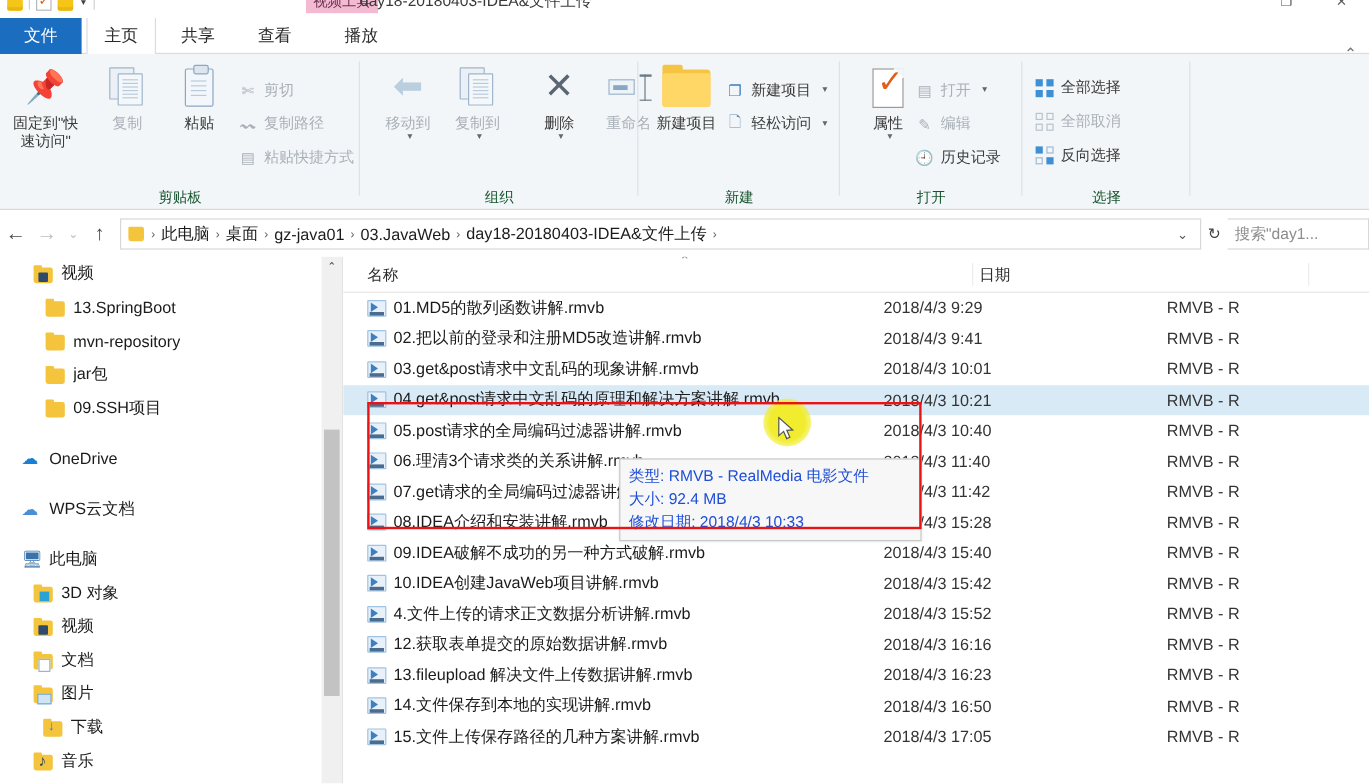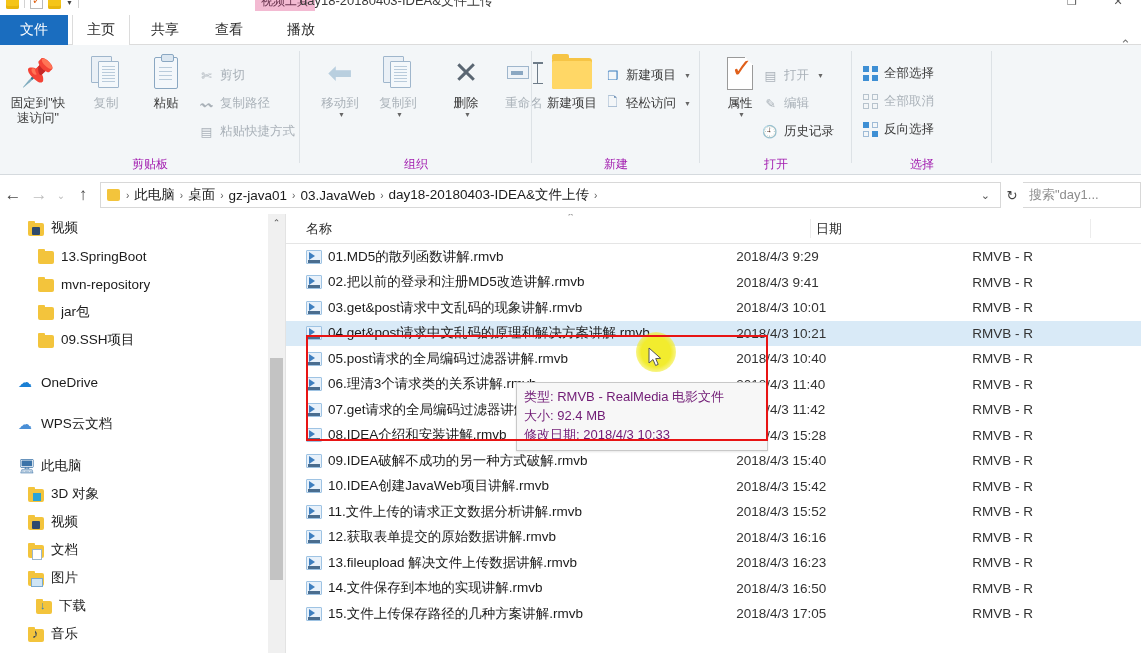"剪贴板" .grp .grp-label { color: #a21caf -> #14532d }
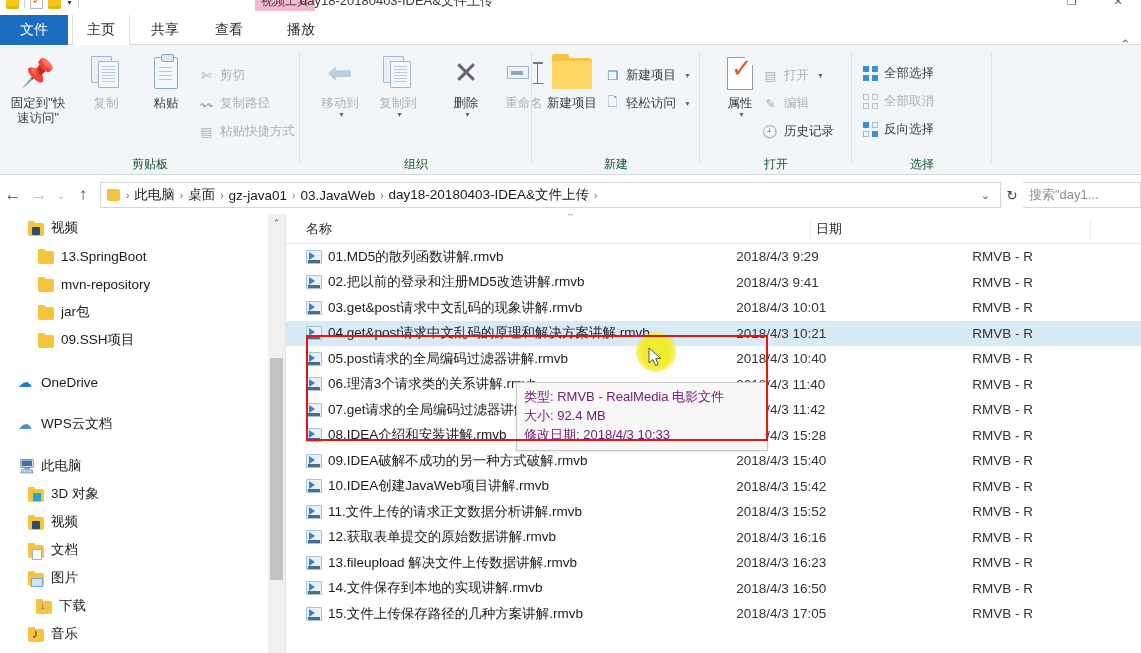"类型: RMVB - RealMedia 电影文件" .tooltip { color: #701a75 -> #1d4ed8 }
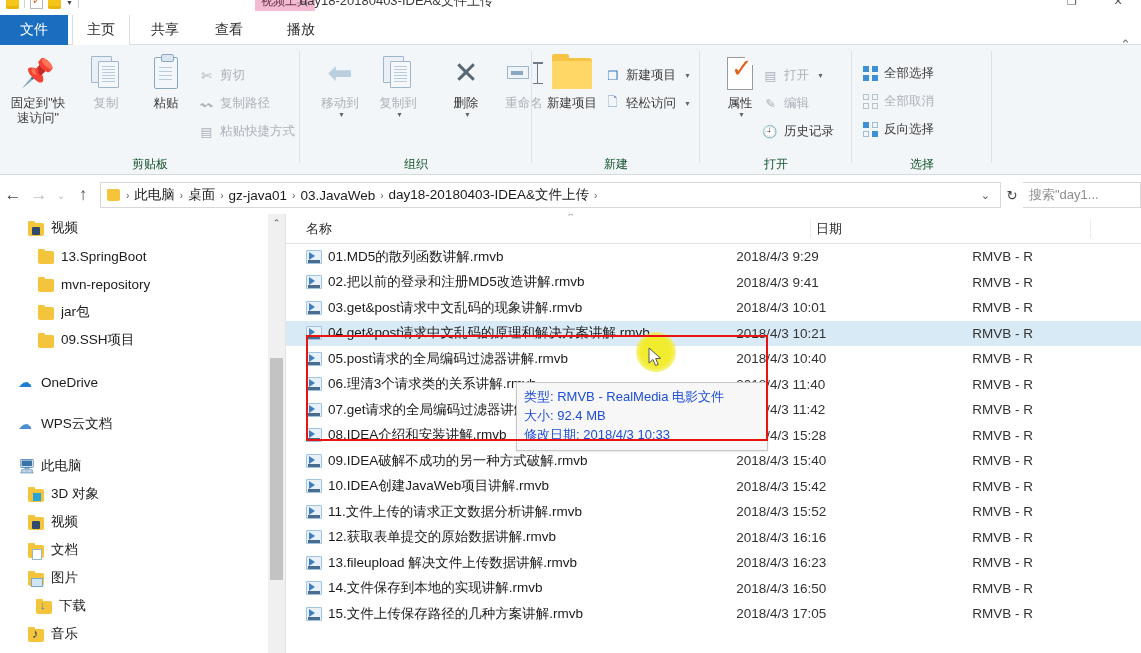"11.文件上传的请求正文数据分析讲解.rmvb" span { text: 11 -> 4 }
